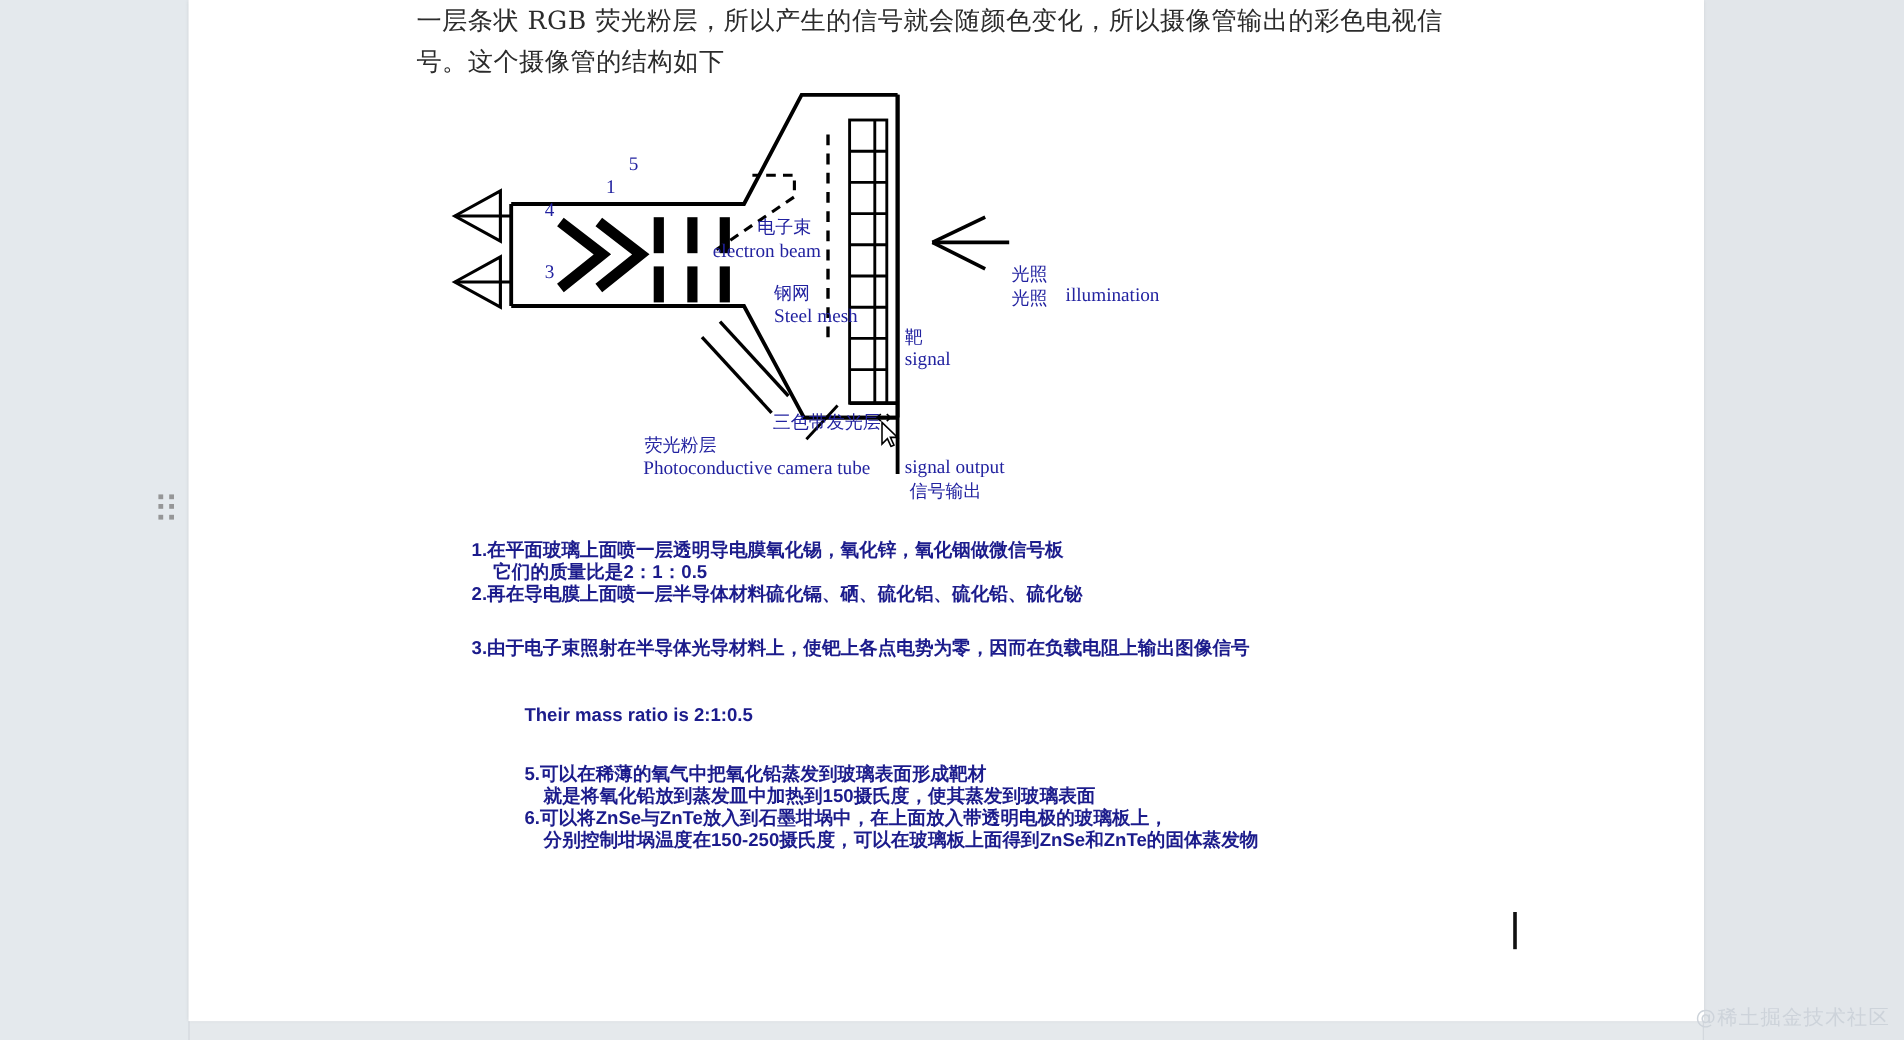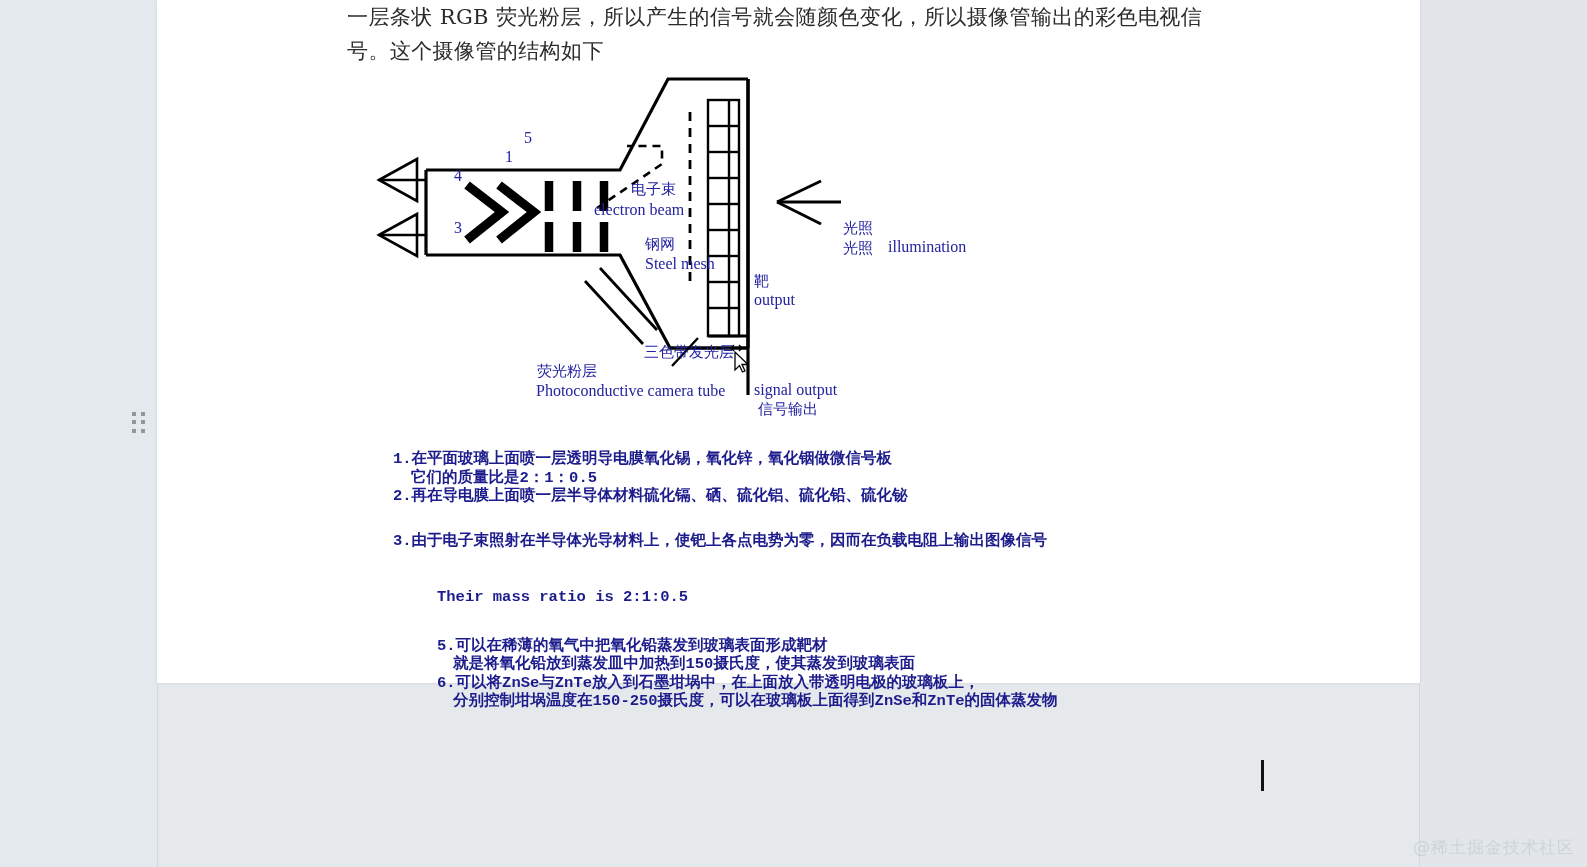"一层条状 RGB" #page { height: 683px -> 851px }
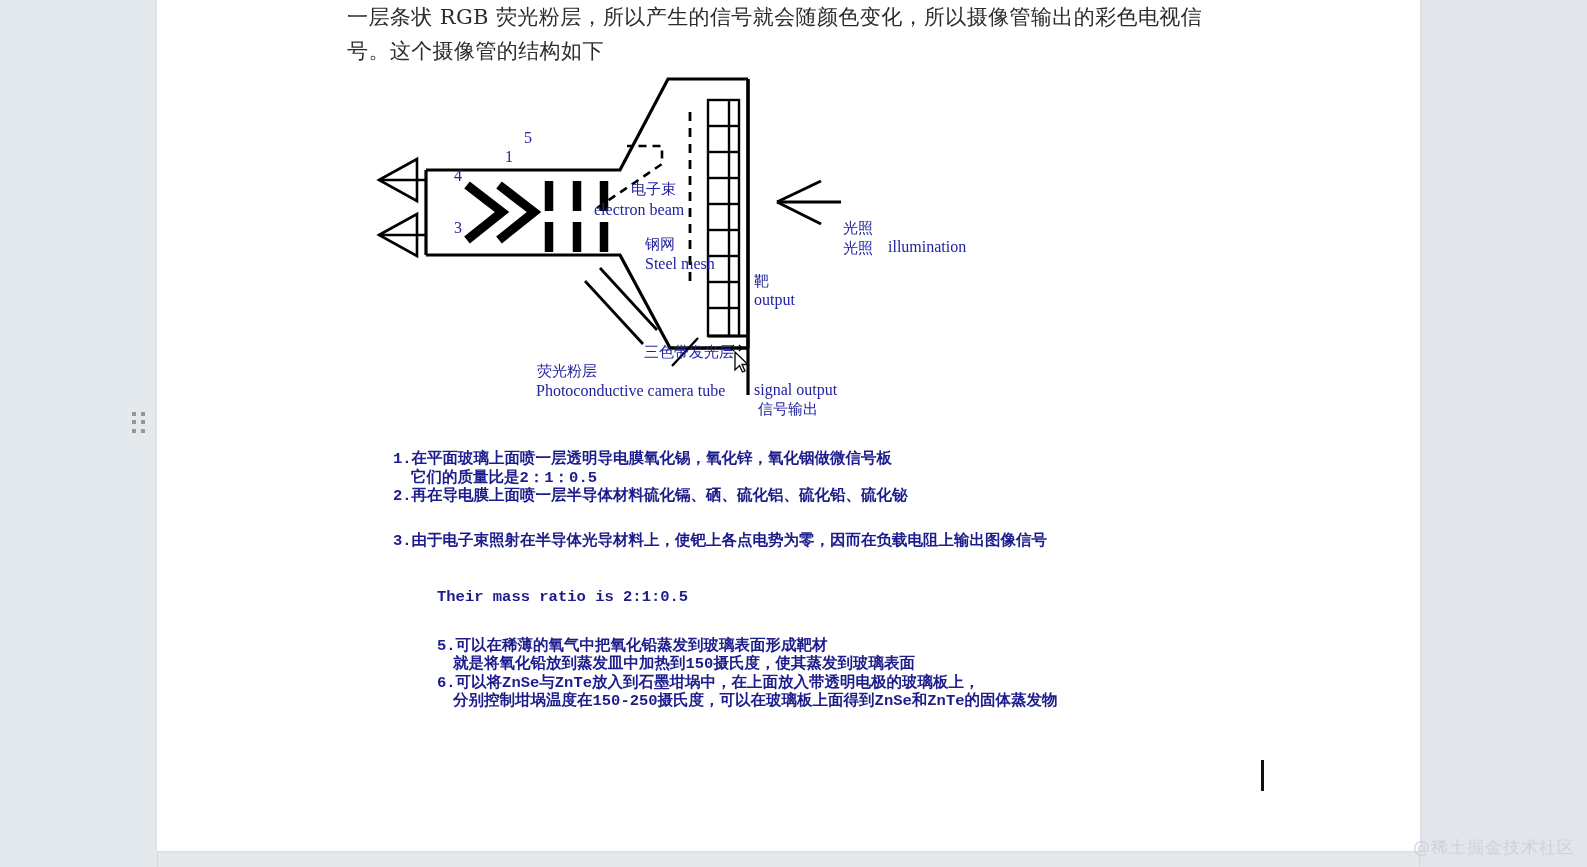"output" span { text: output -> signal }
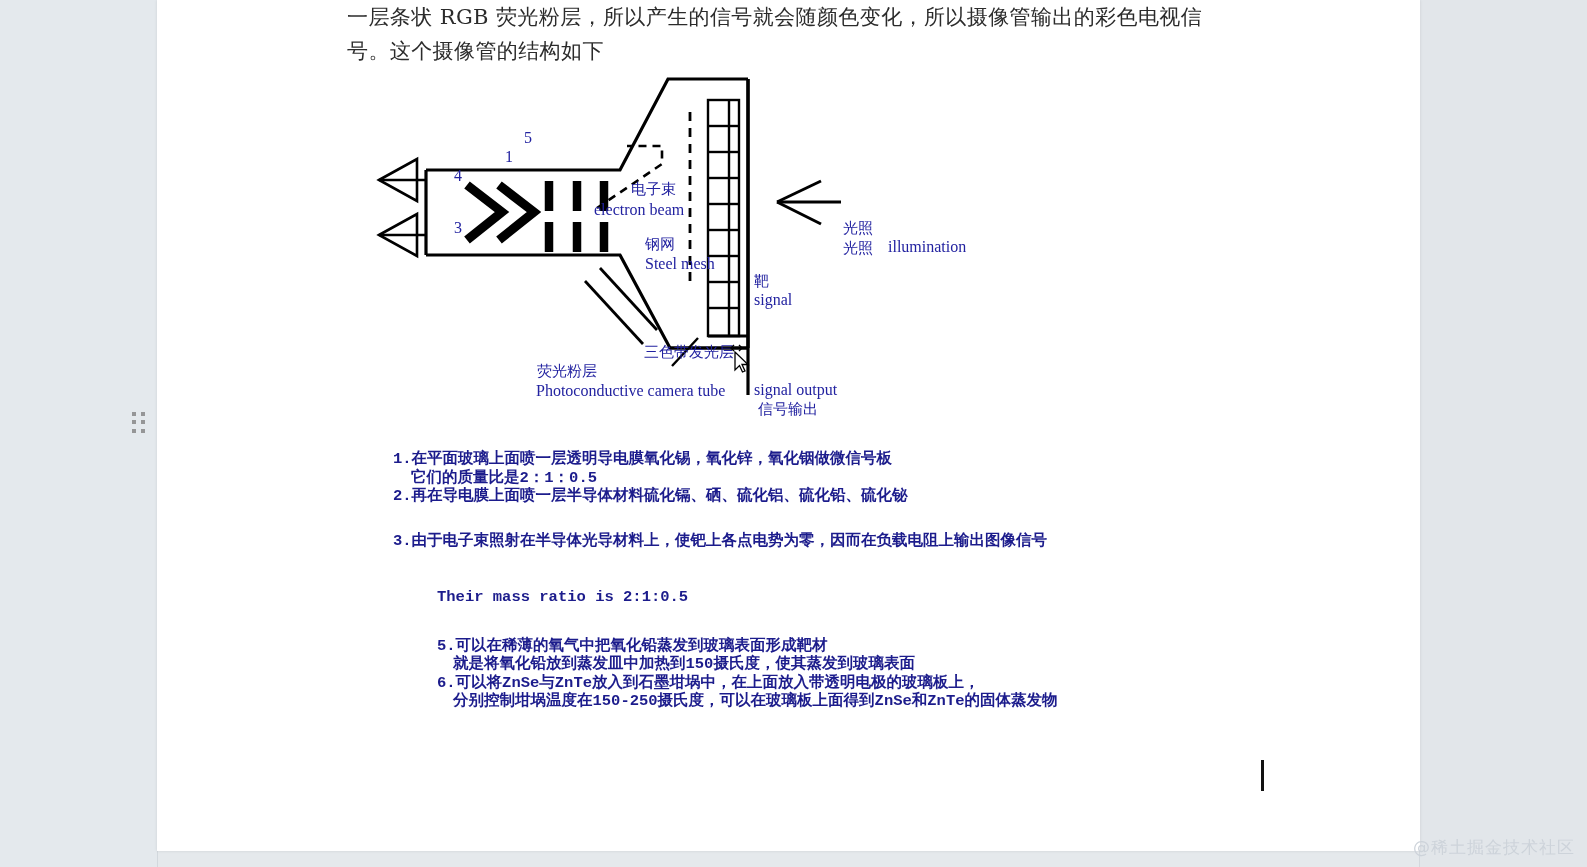"1.在平面玻璃上面喷一层透明导电膜氧化锡，氧化锌，氧化铟做微信号板" .notes { font-family: Liberation Mono, monospace -> Liberation Sans, sans-serif }
